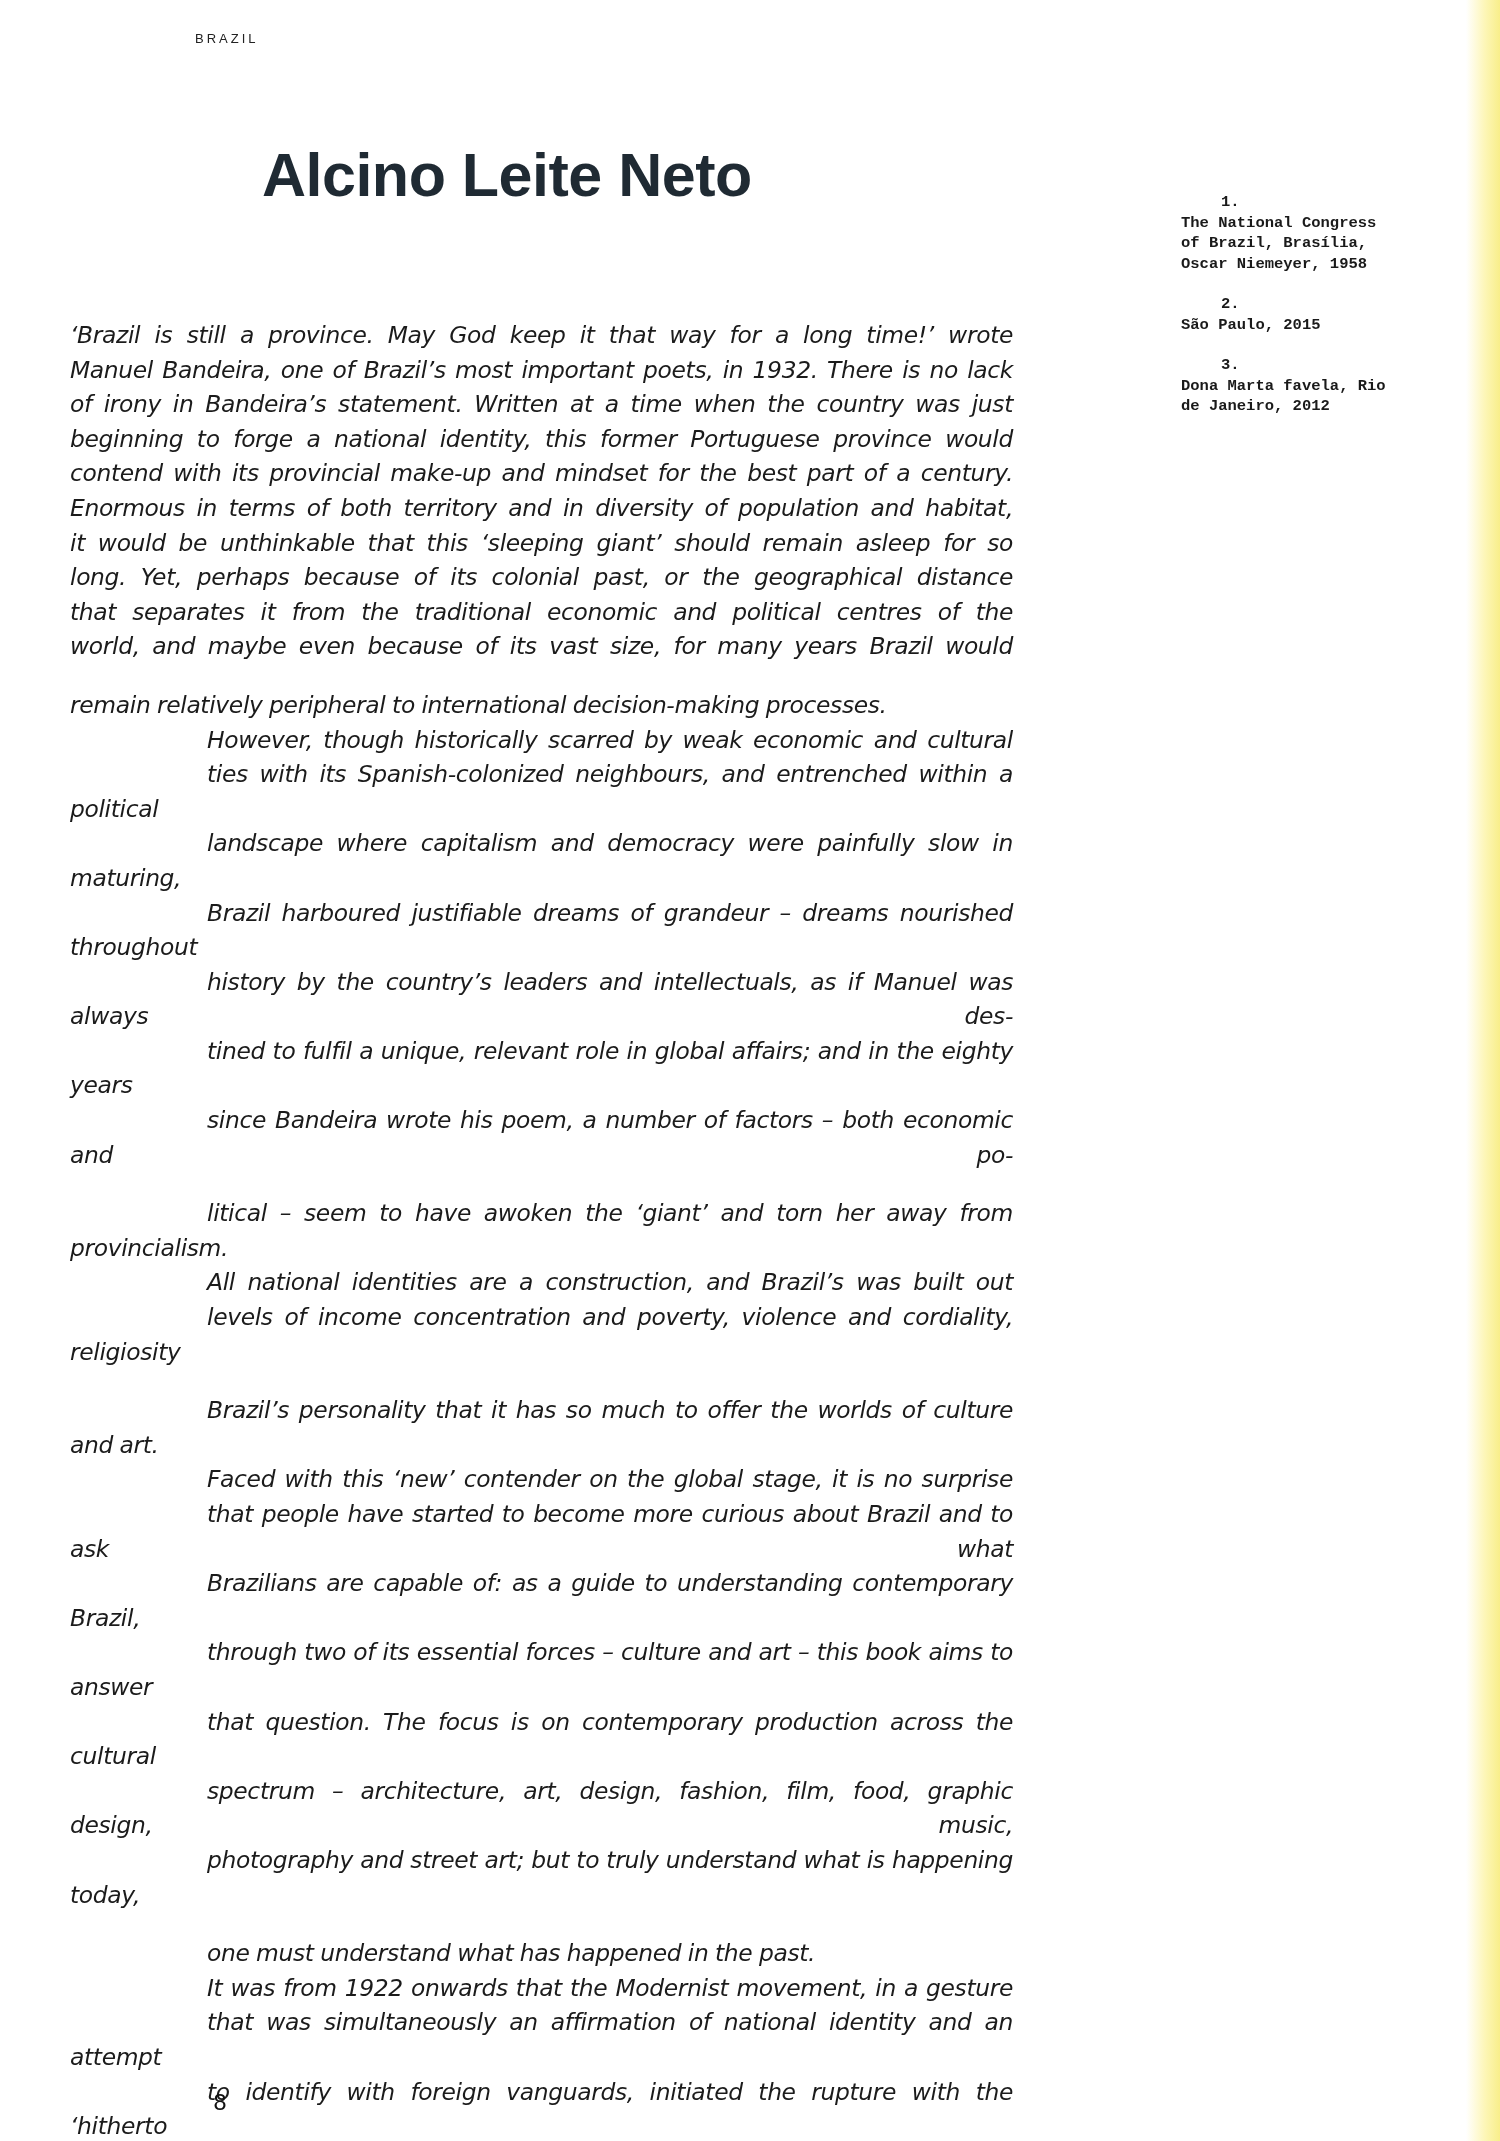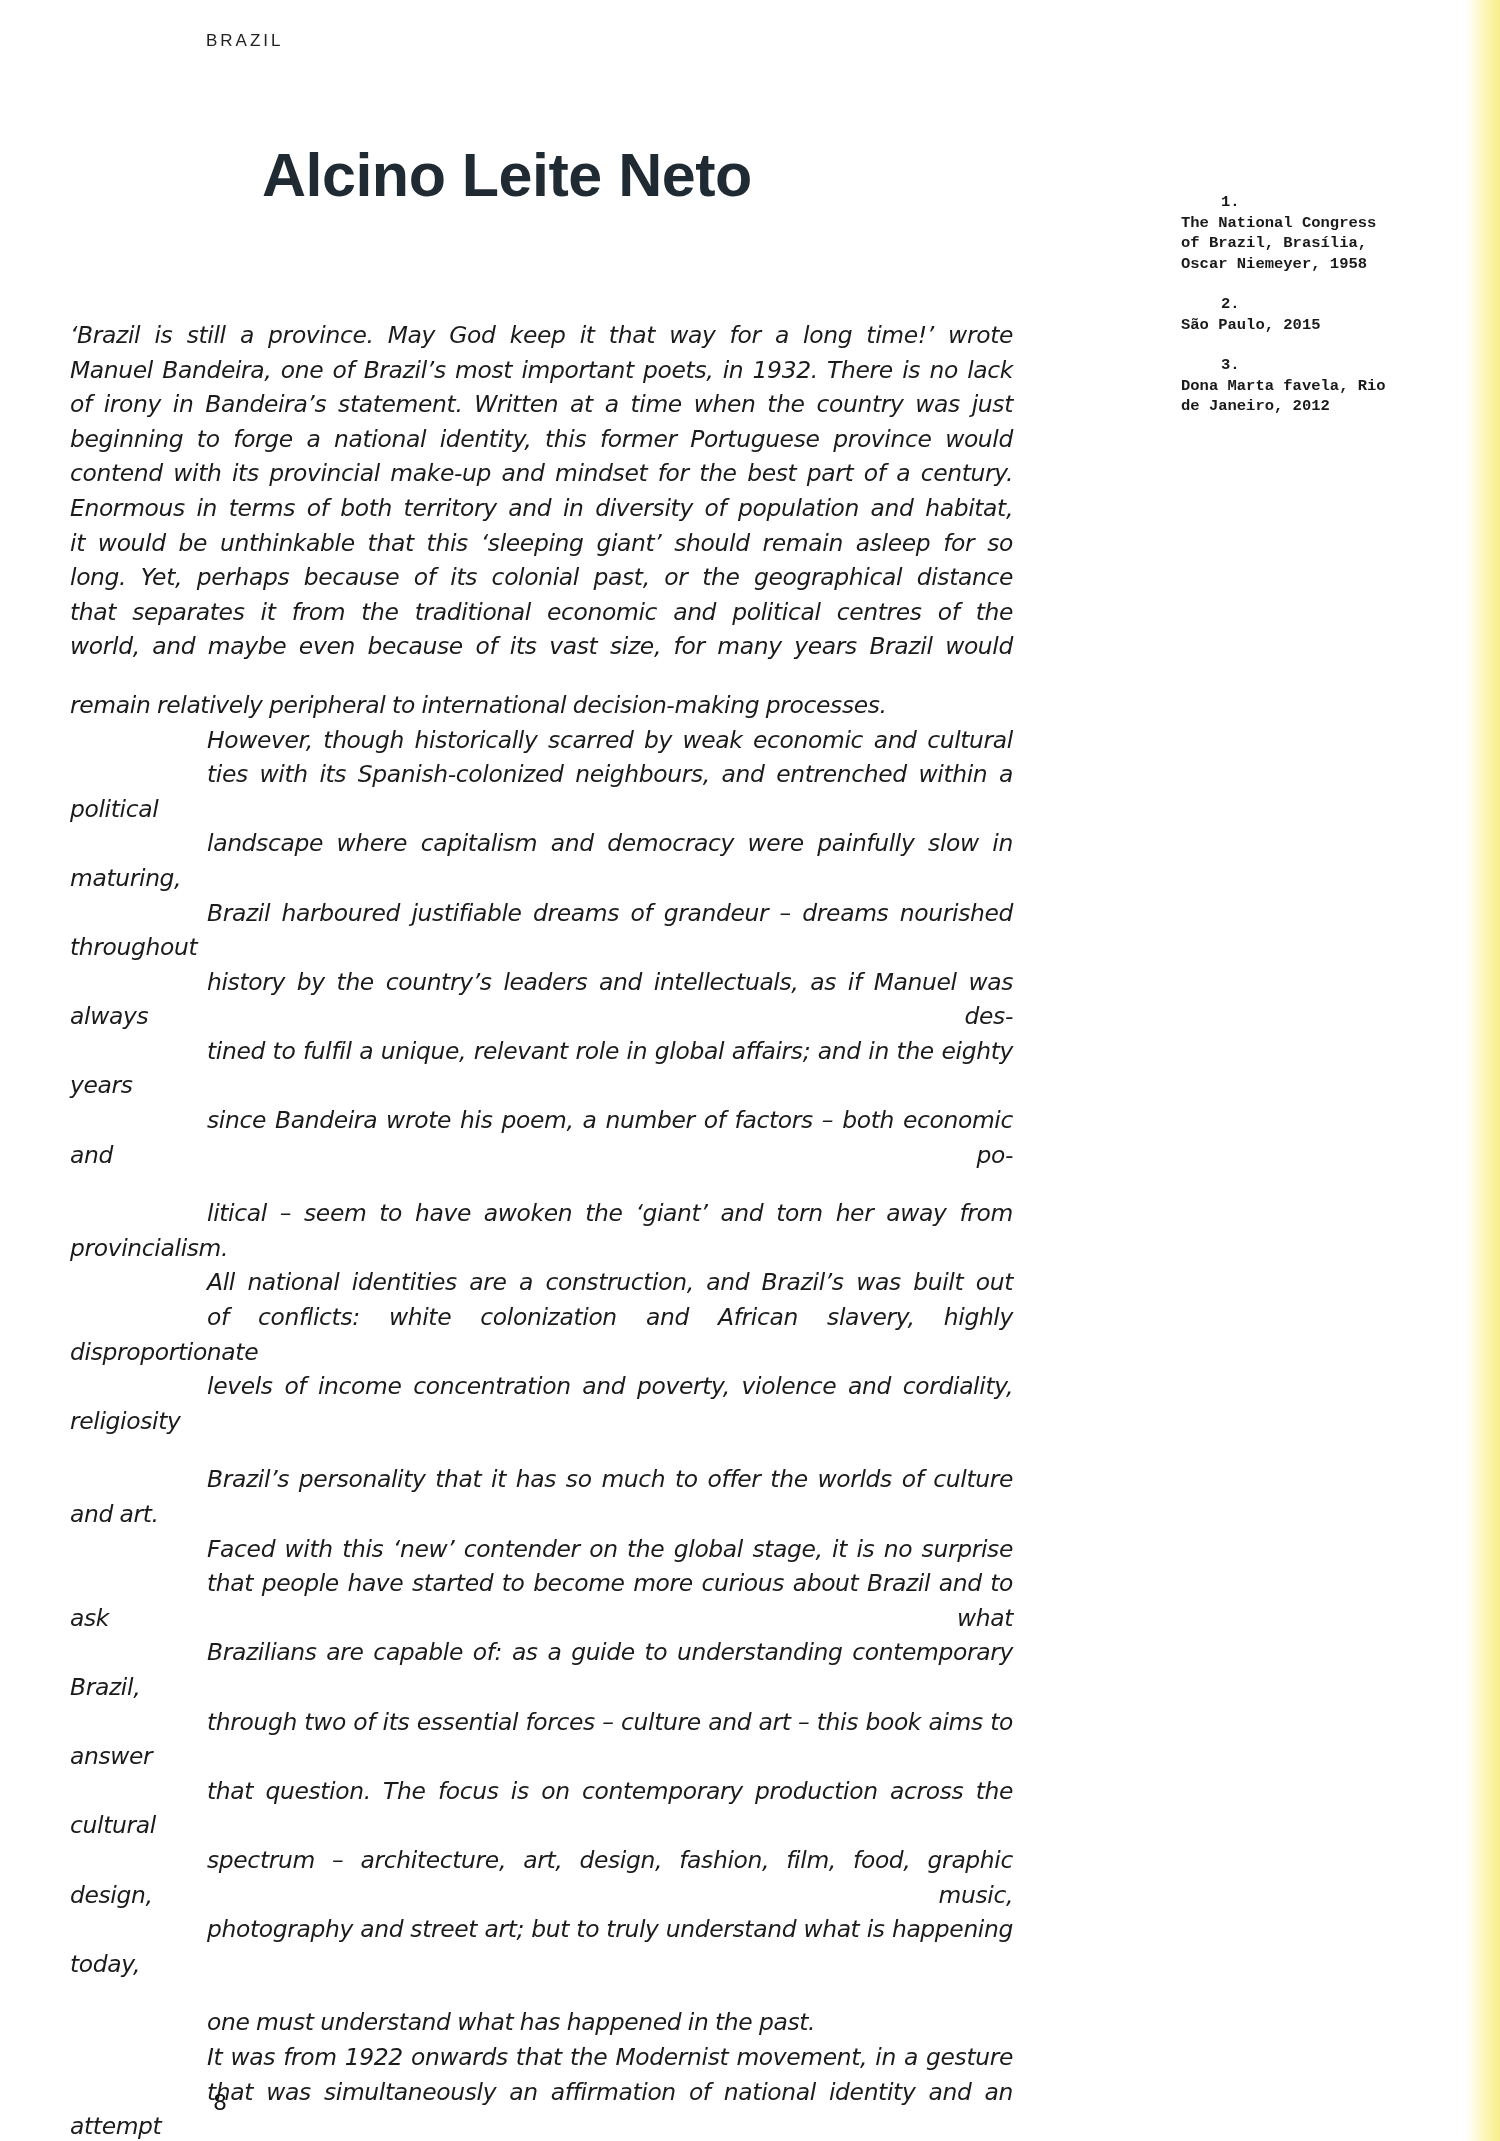"BRAZIL" .running-head { font-size: 17px -> 13px; left: 206px -> 195px }
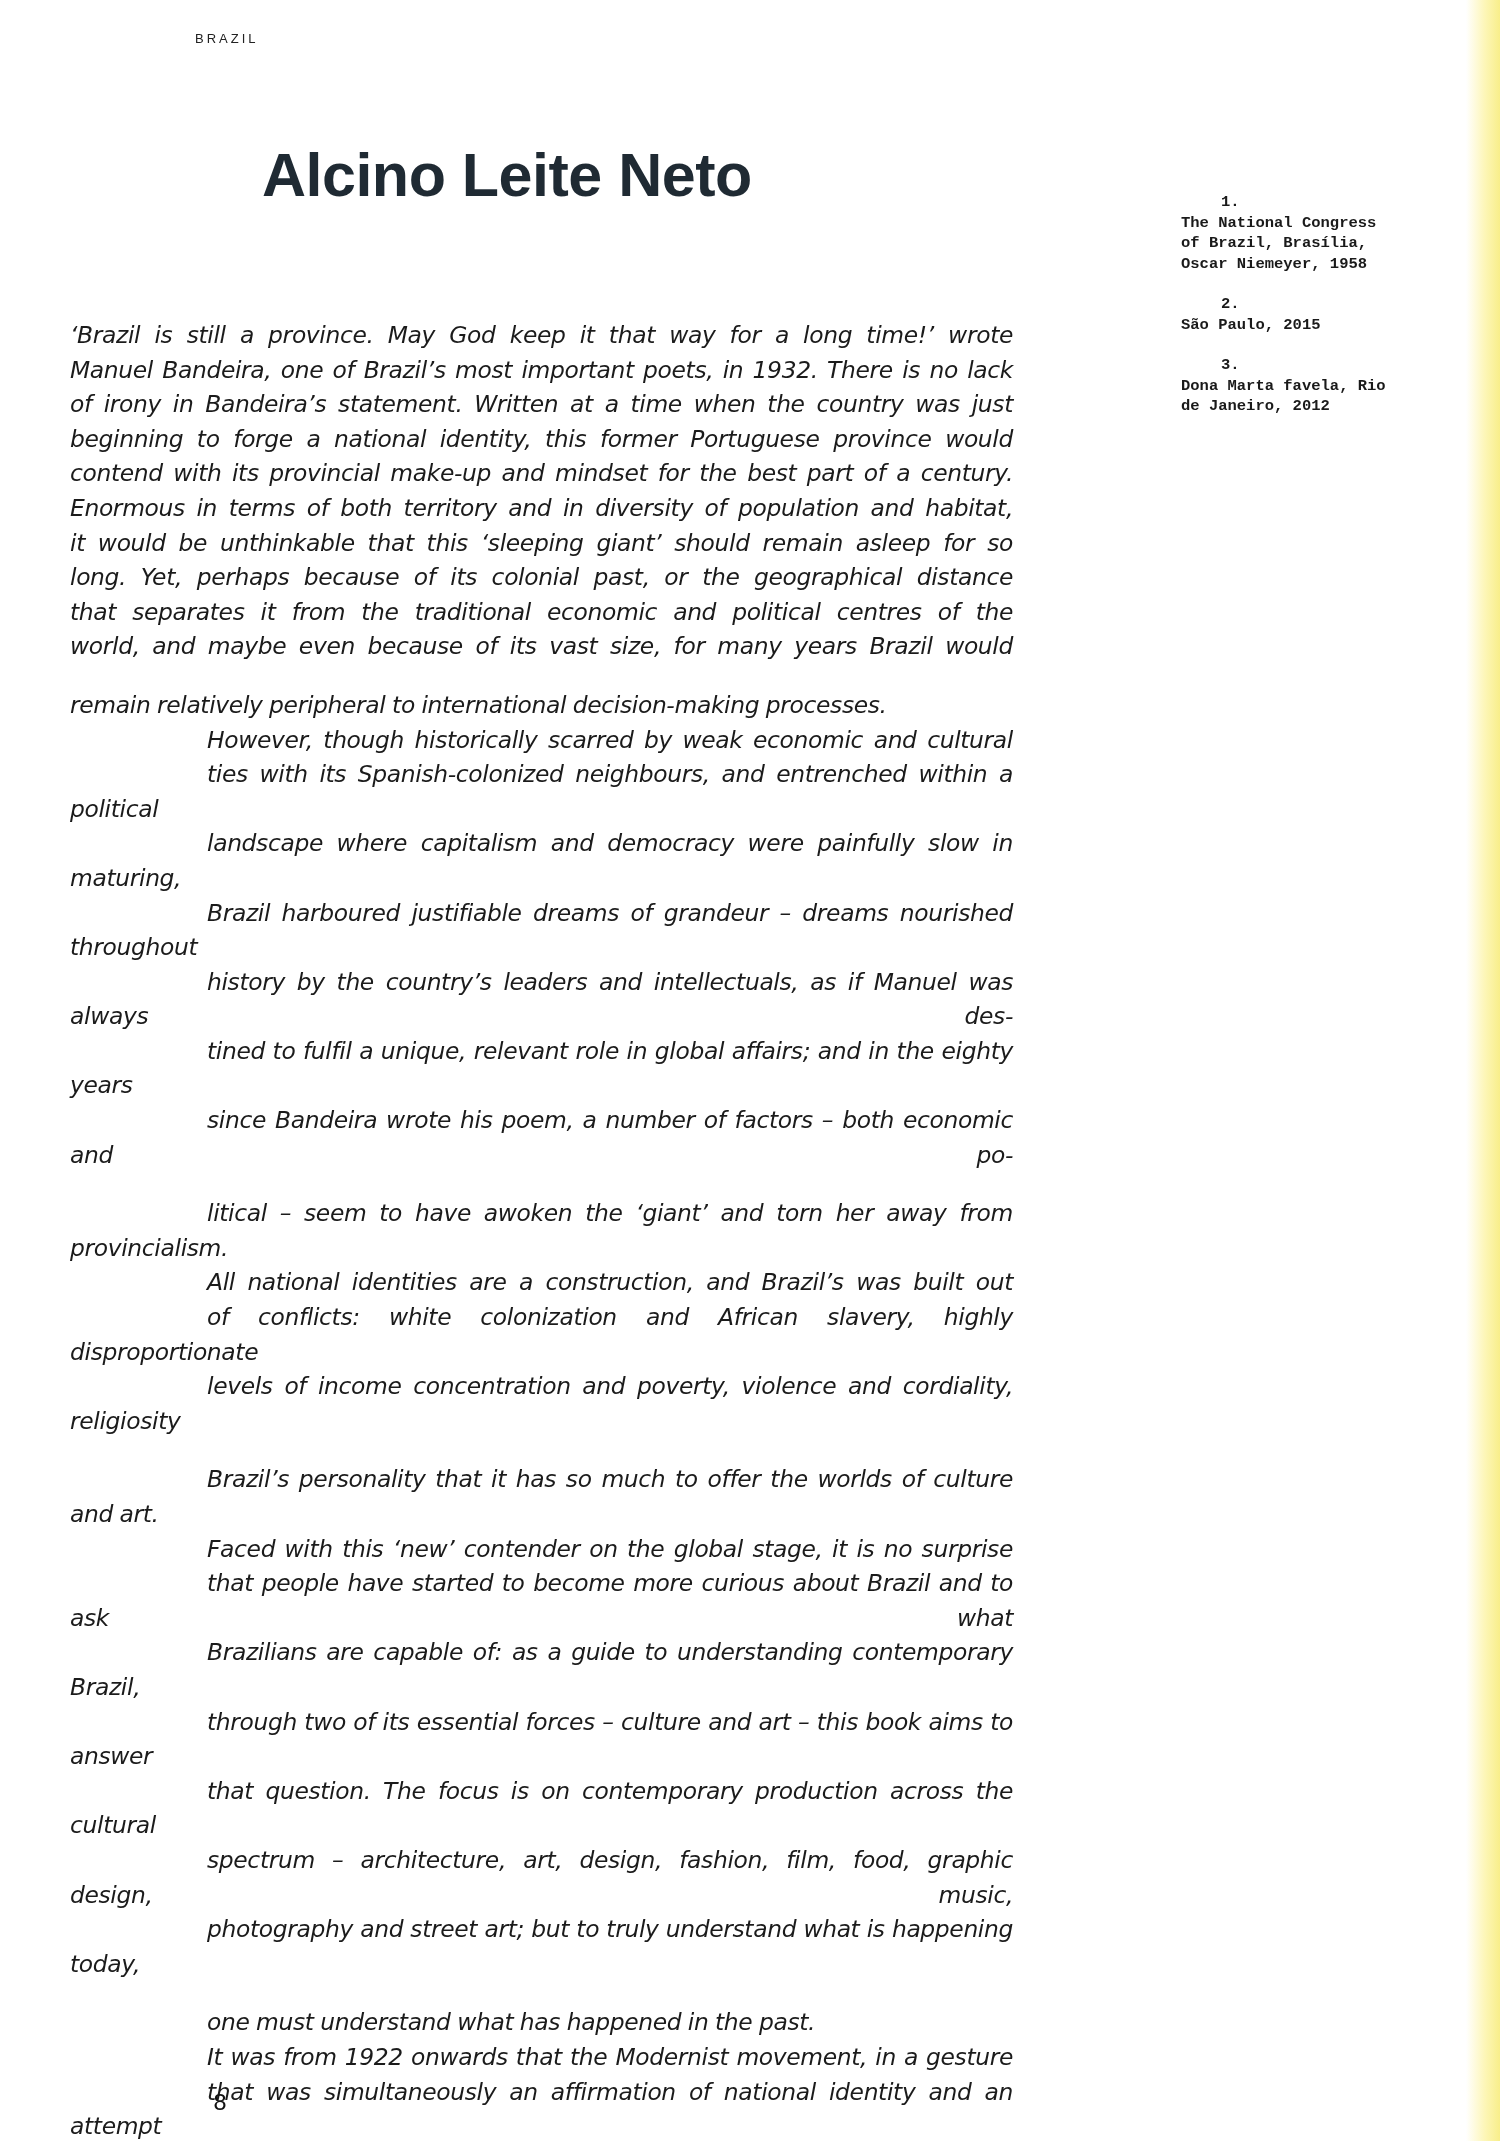"of conflicts: white colonization and" span.line { html: <span>of conflicts: white colonization and African slavery, highly disproportionate</span> -> none }
